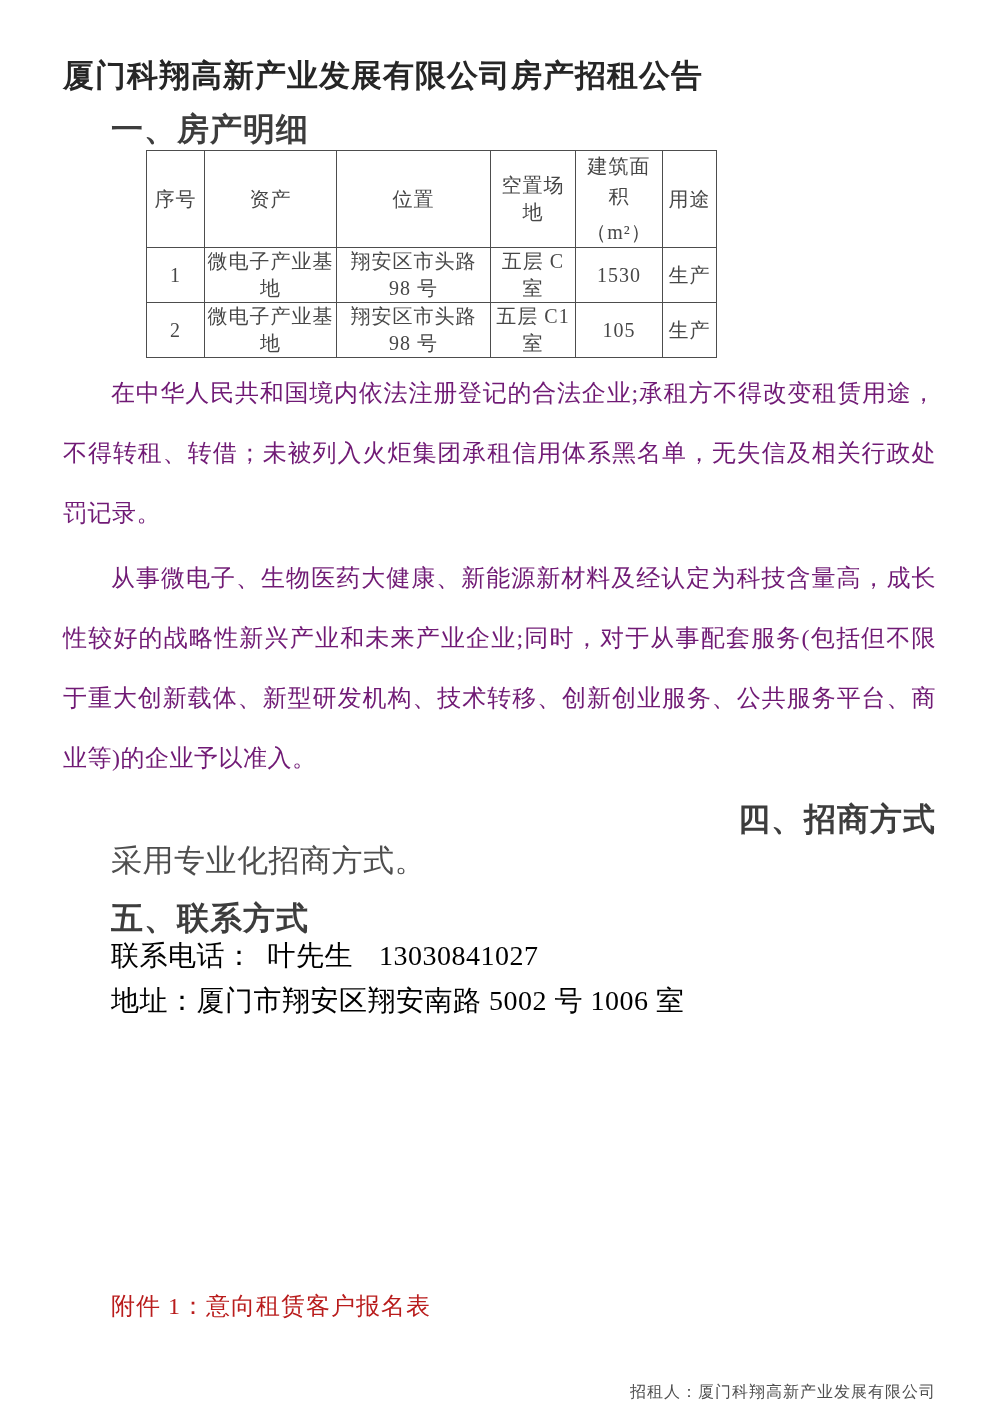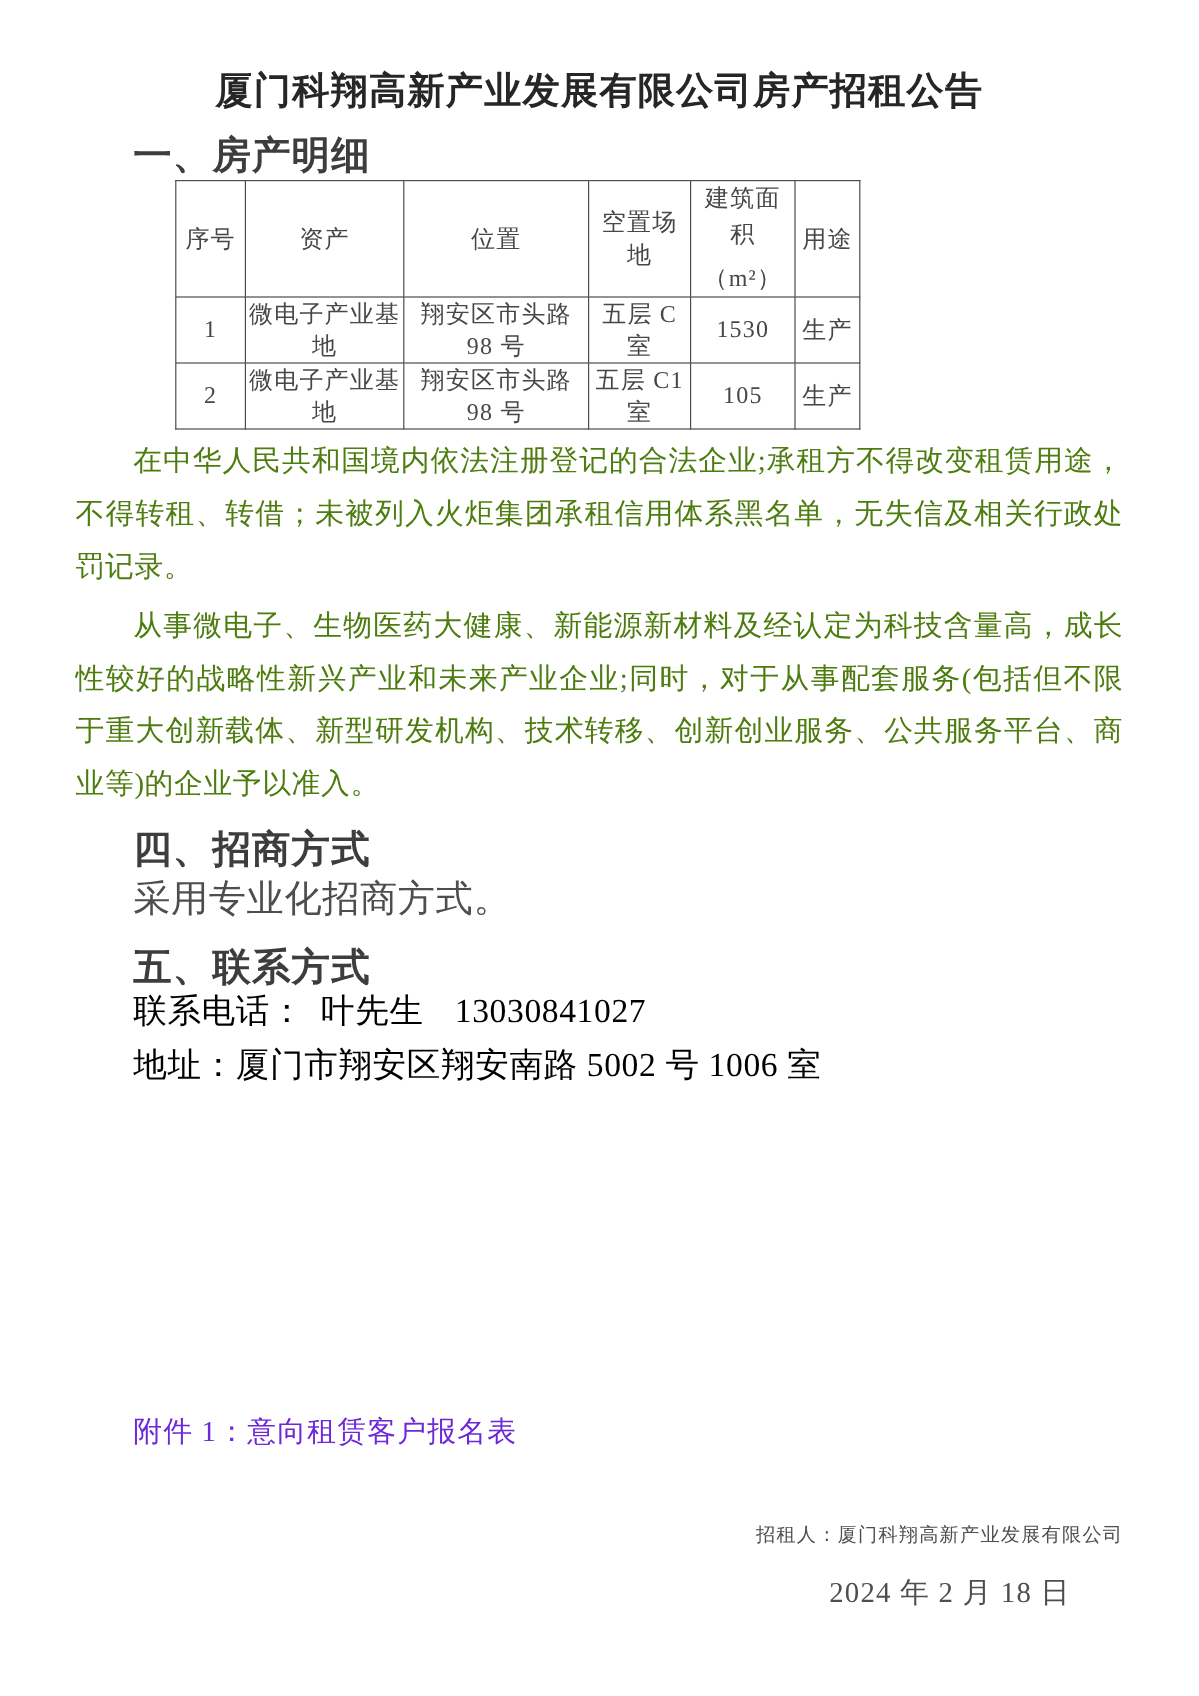"厦门科翔高新产业发展有限公司房产招租公告" .doc-title { text-align: center -> left }
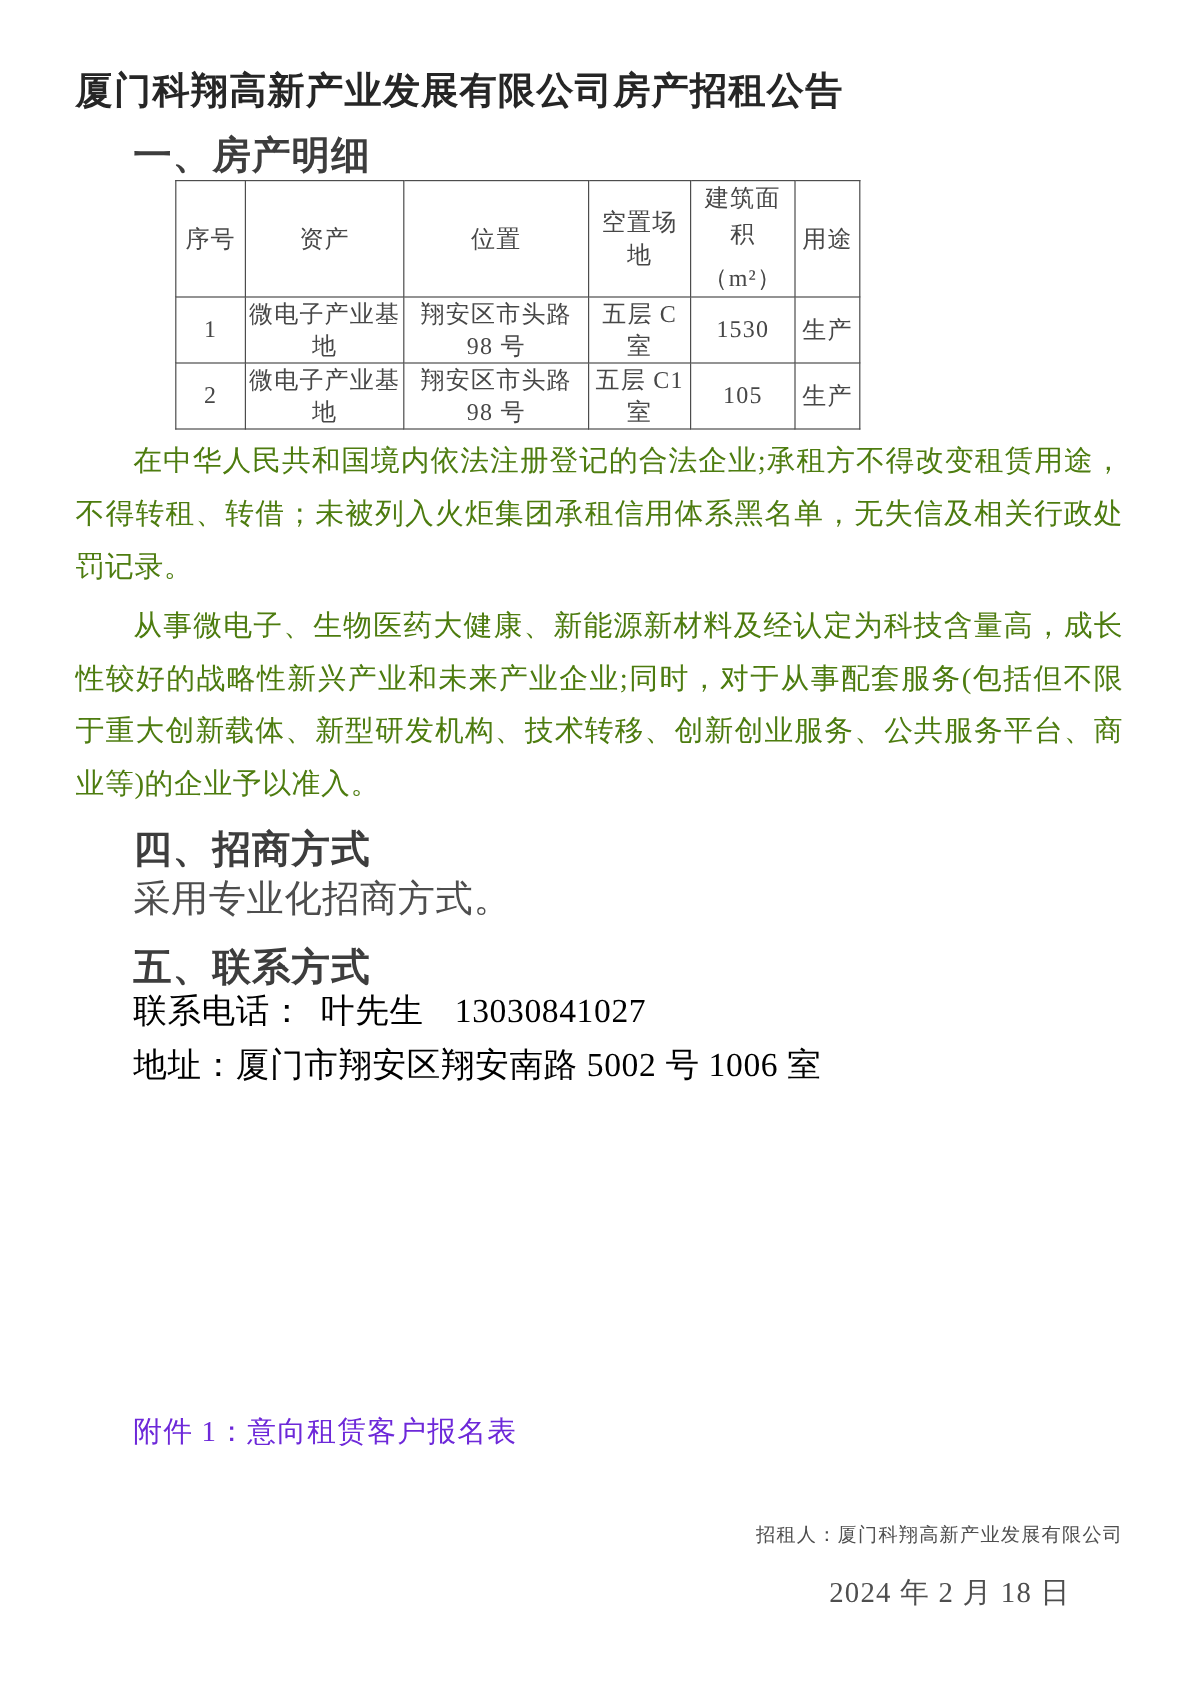"在中华人民共和国境内依法注册登记的合法企业;承租方不得改变租赁用途，不得转租、转" .para { color: #4d7c0f -> #701a75; line-height: 44px -> 60px }
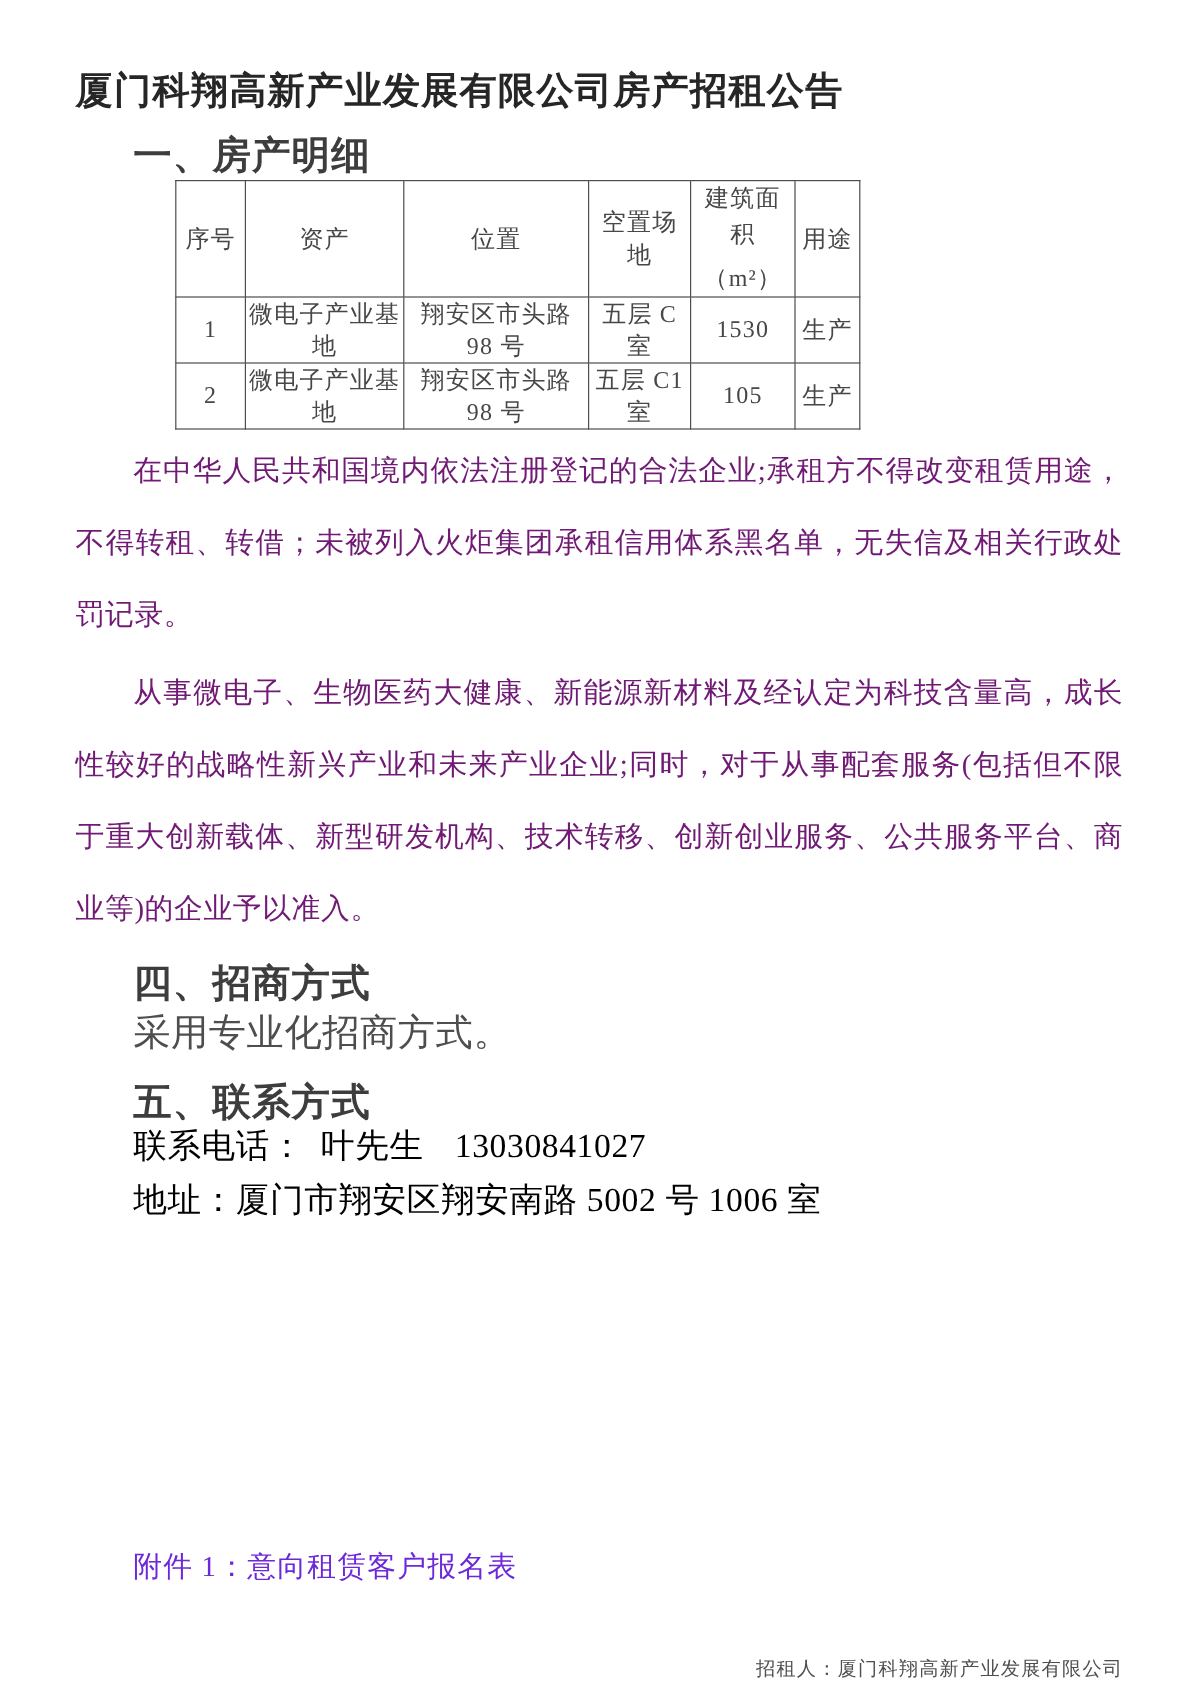"四、招商方式" .h4 { text-align: none -> right }
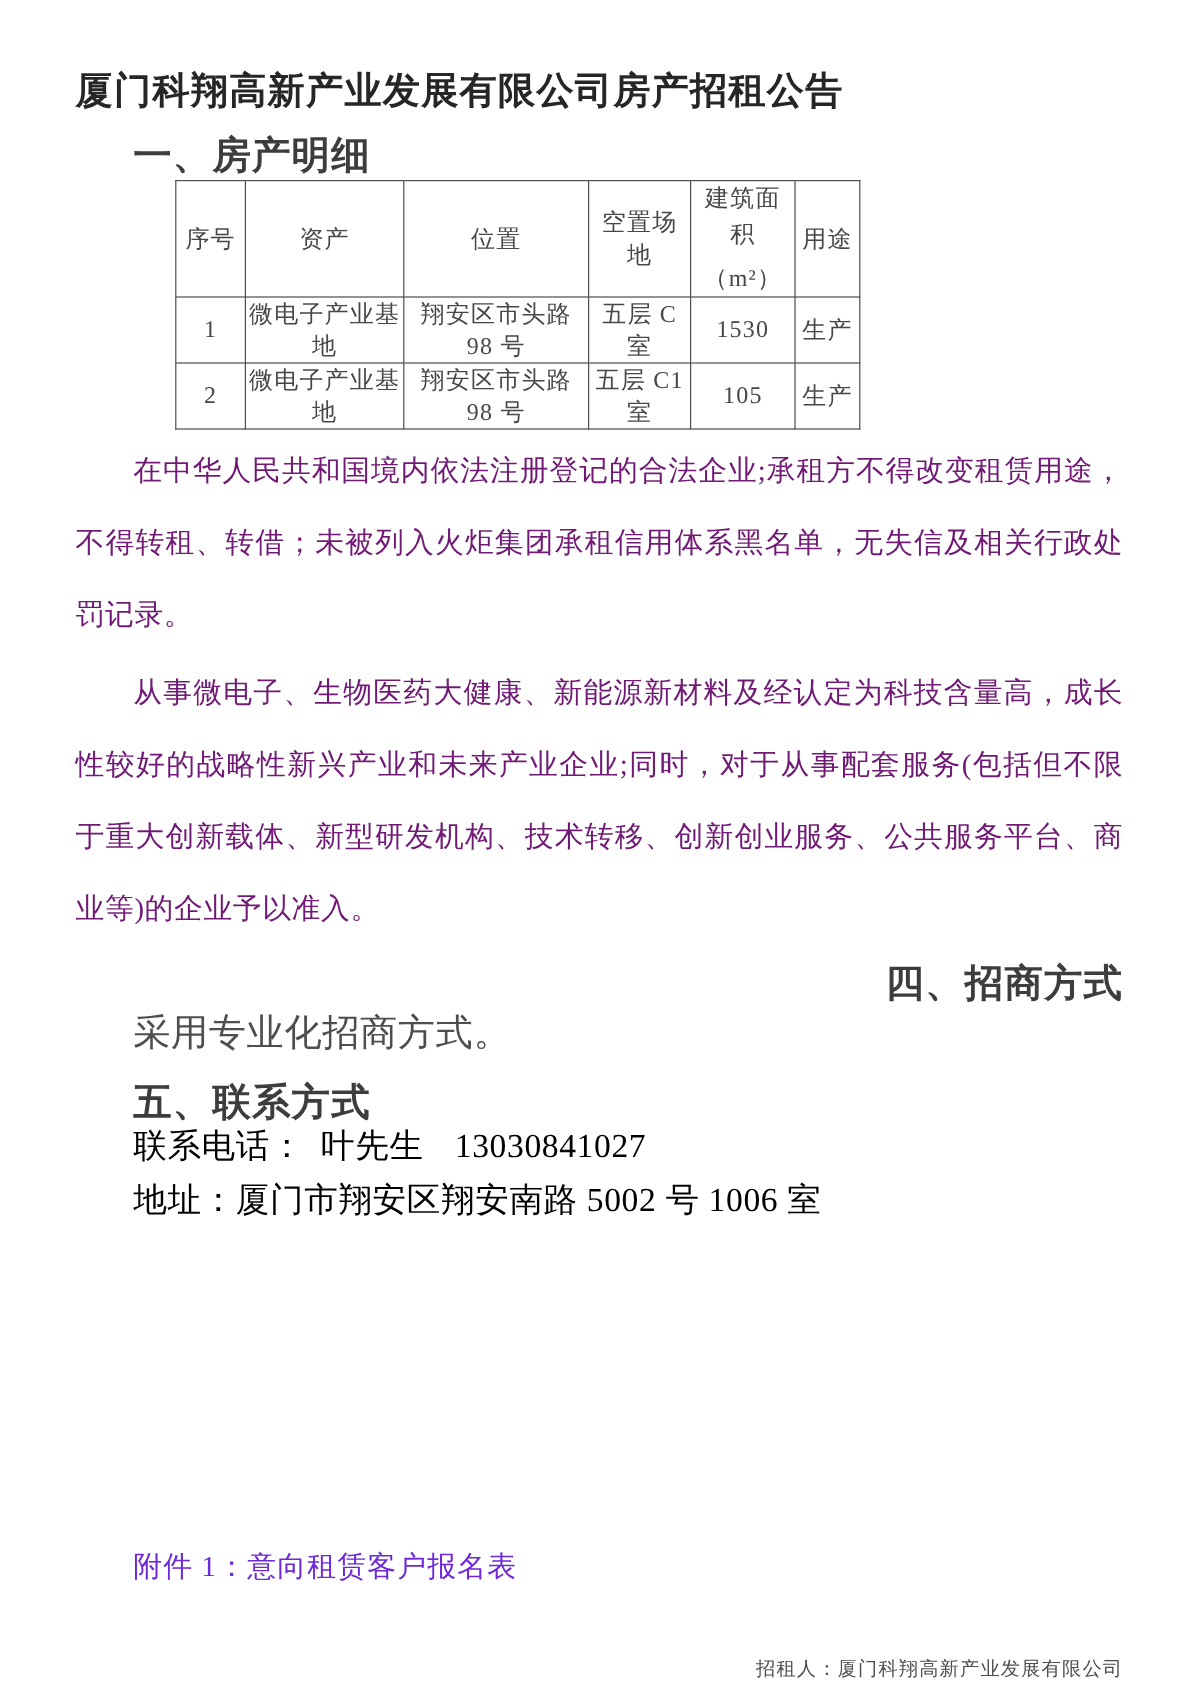"附件 1：意向租赁客户报名表" .attachment { color: #6d28d9 -> #b91c1c }
